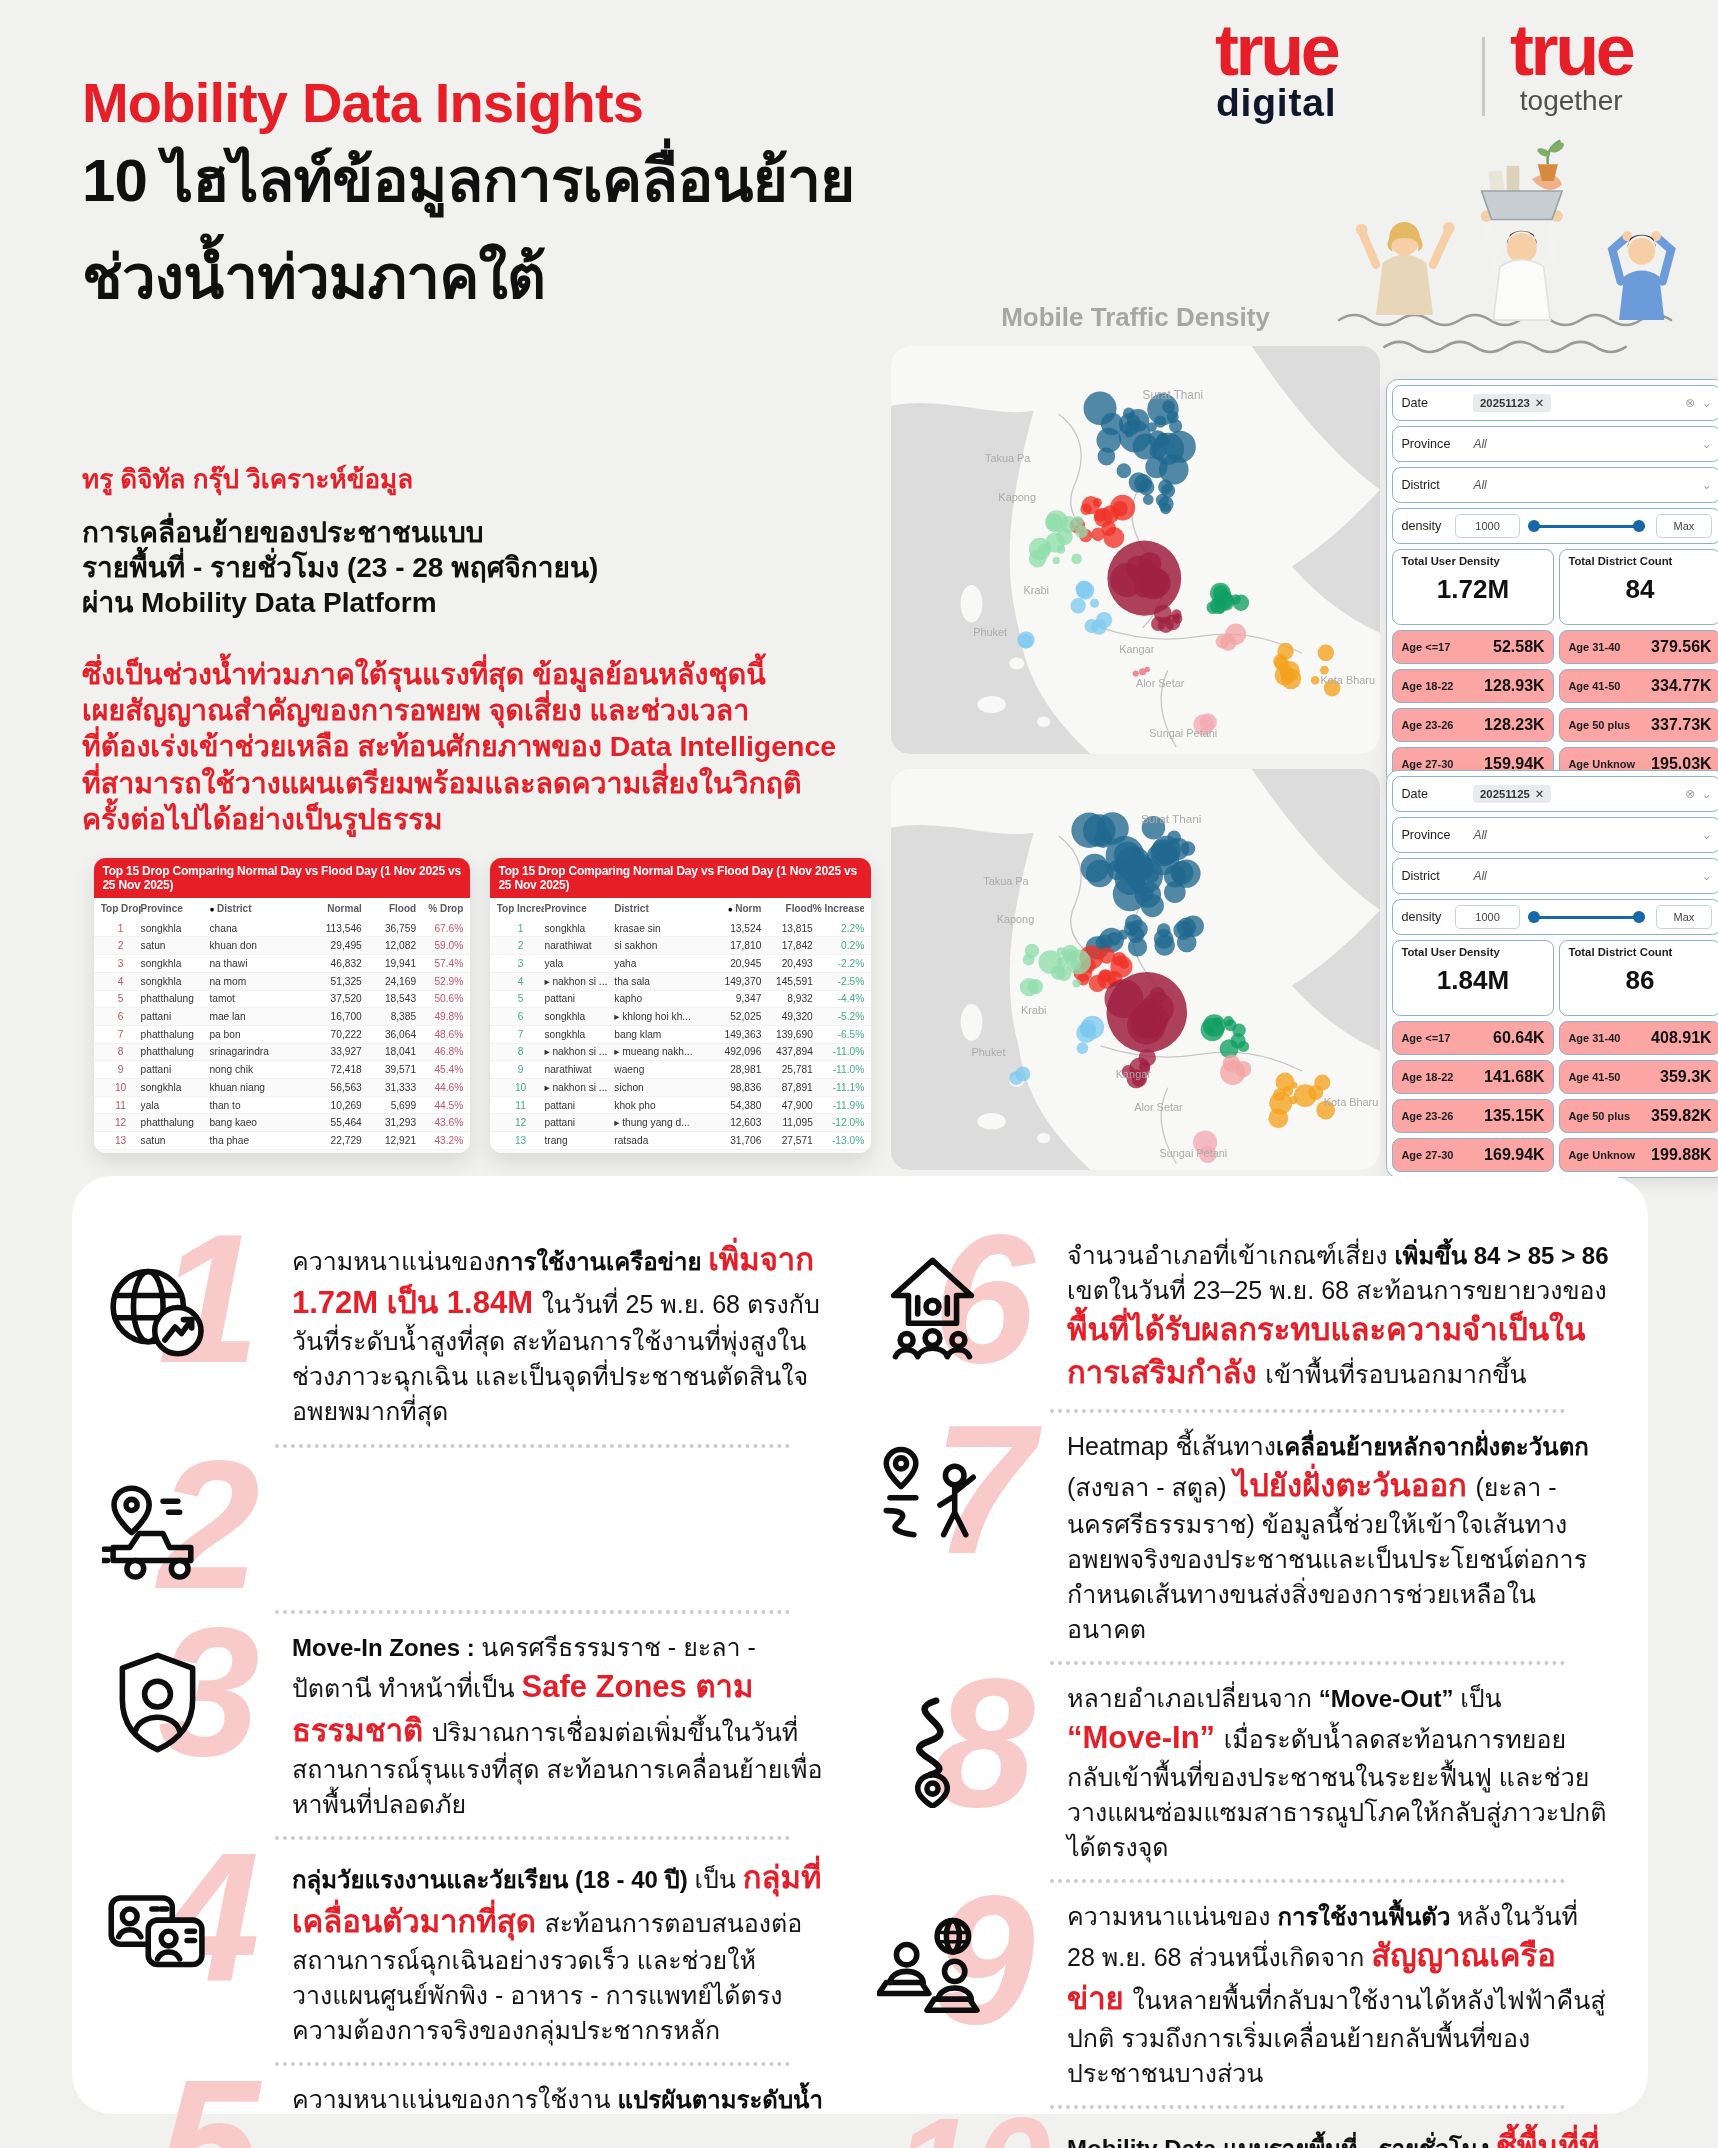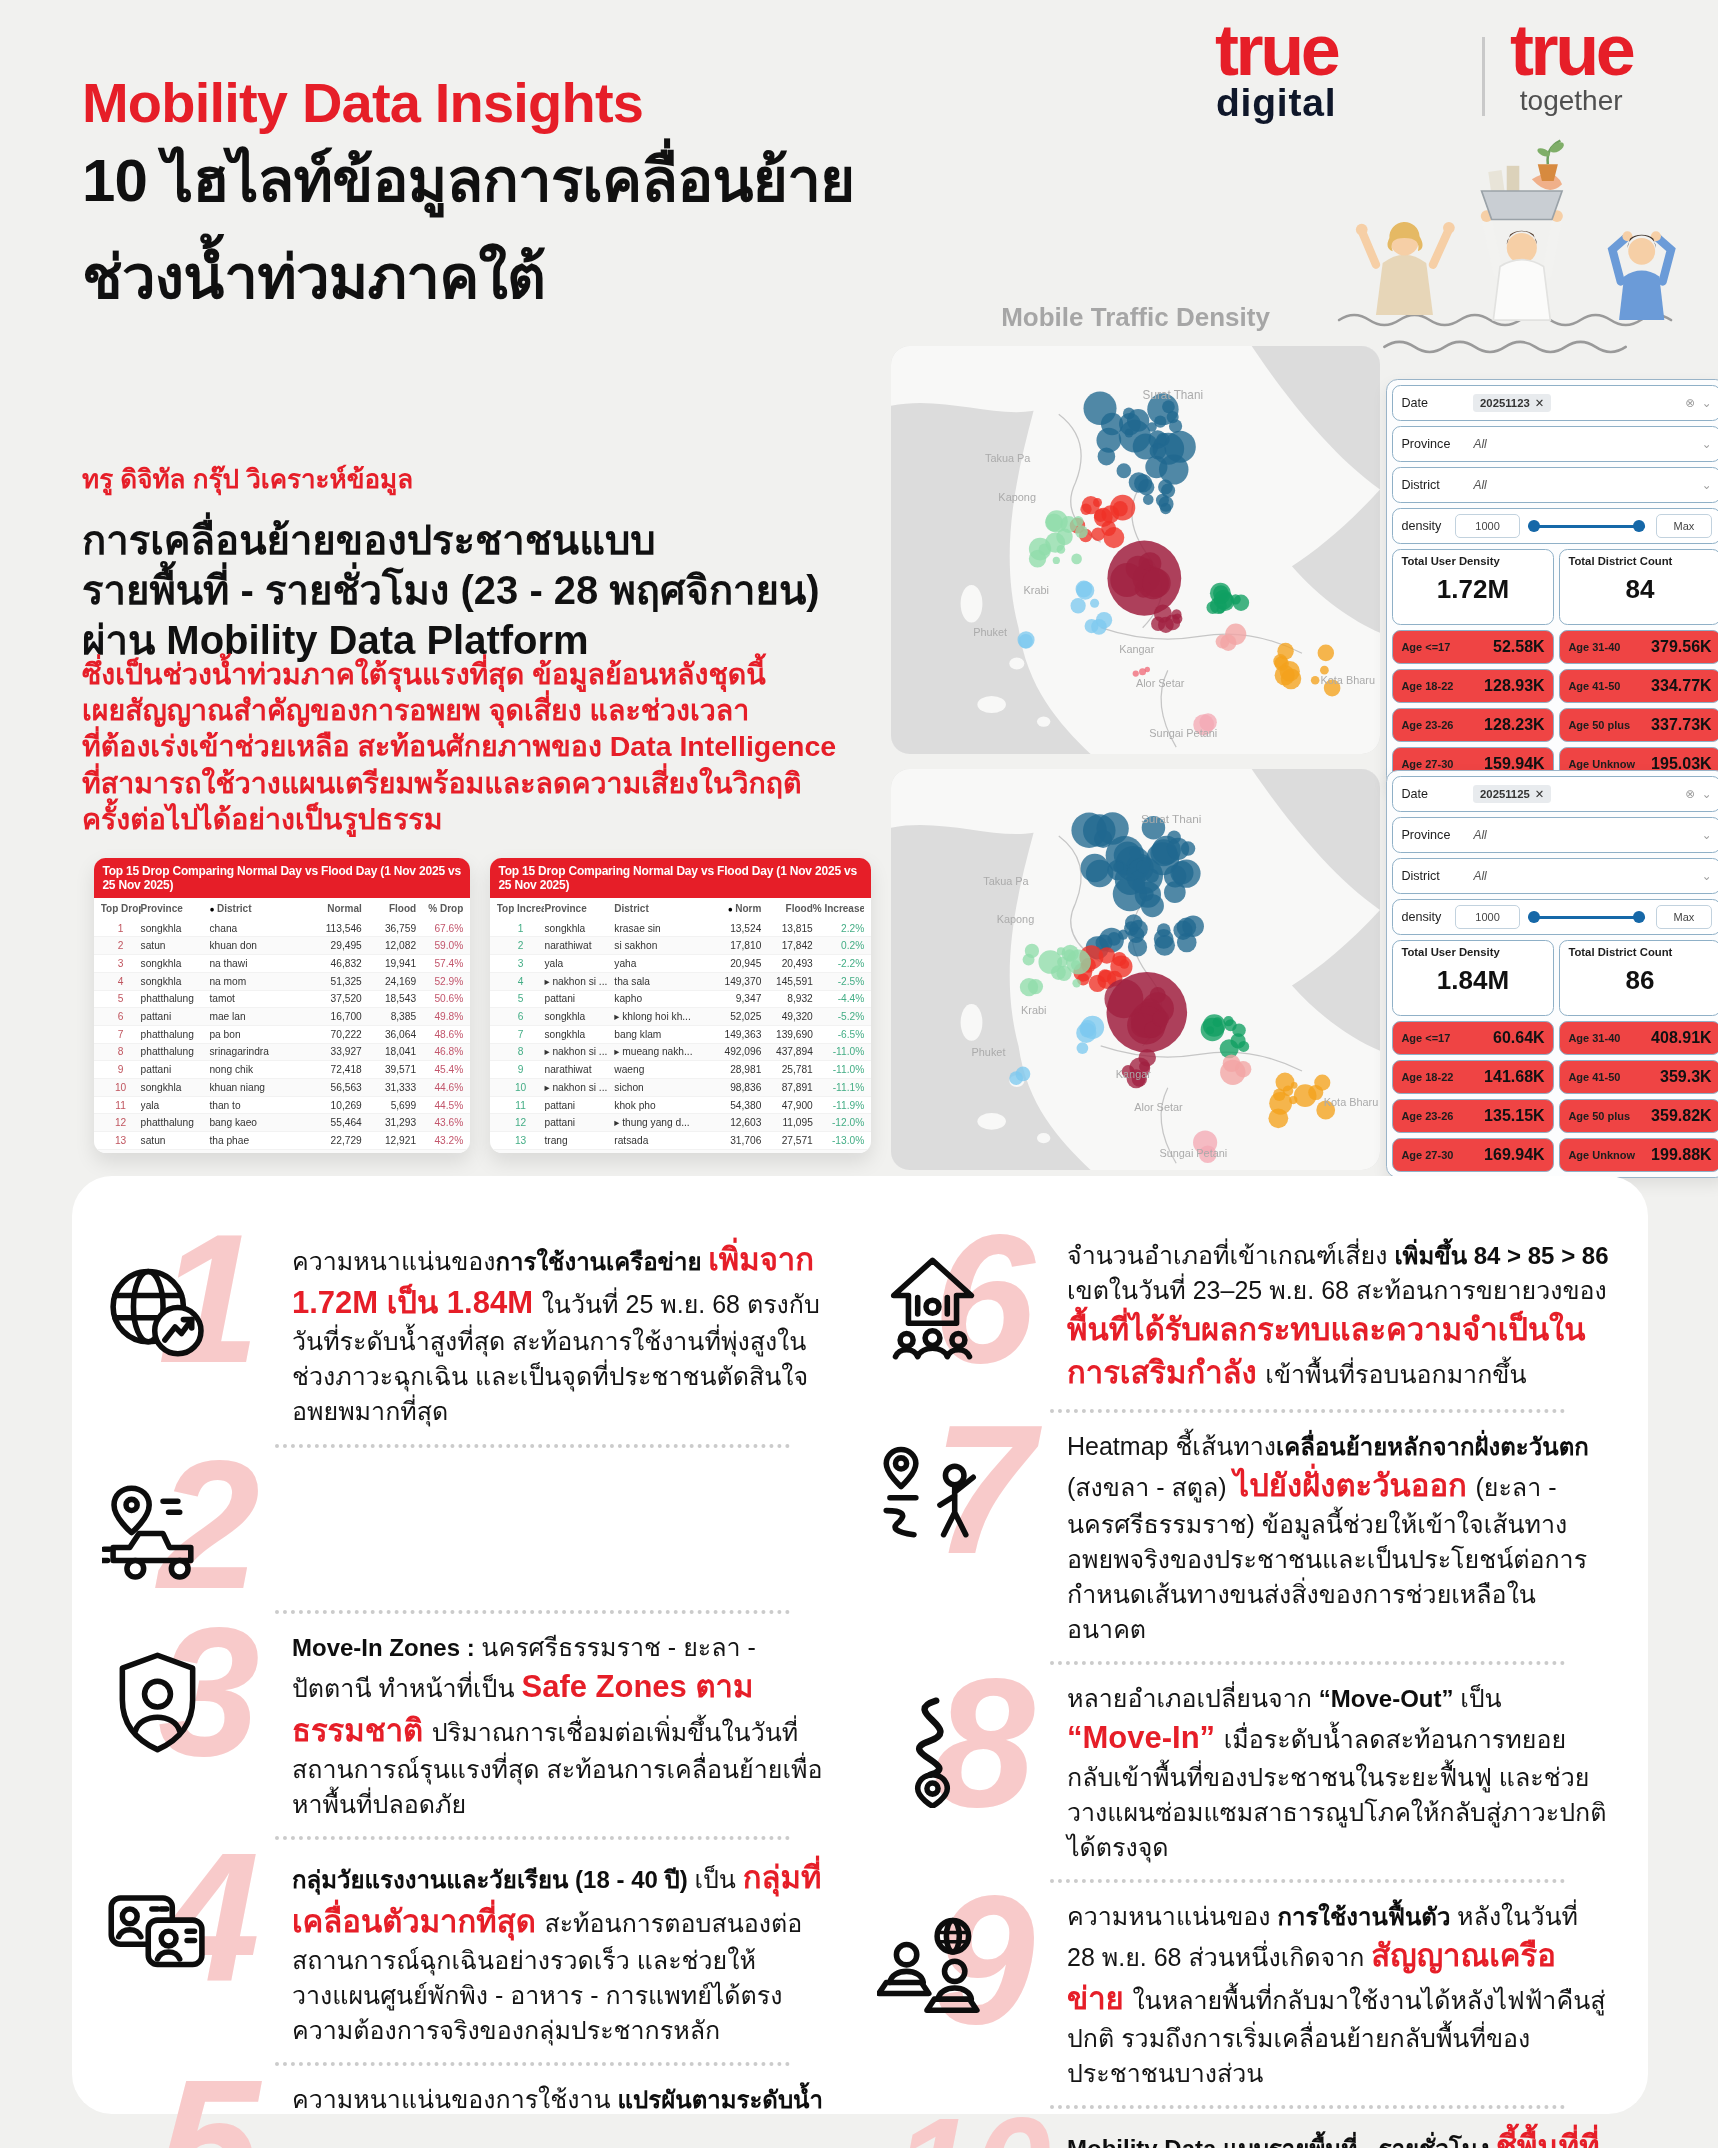"การเคลื่อนย้ายของประชาชนแบบ" #intro-black { font-size: 40px -> 28px }
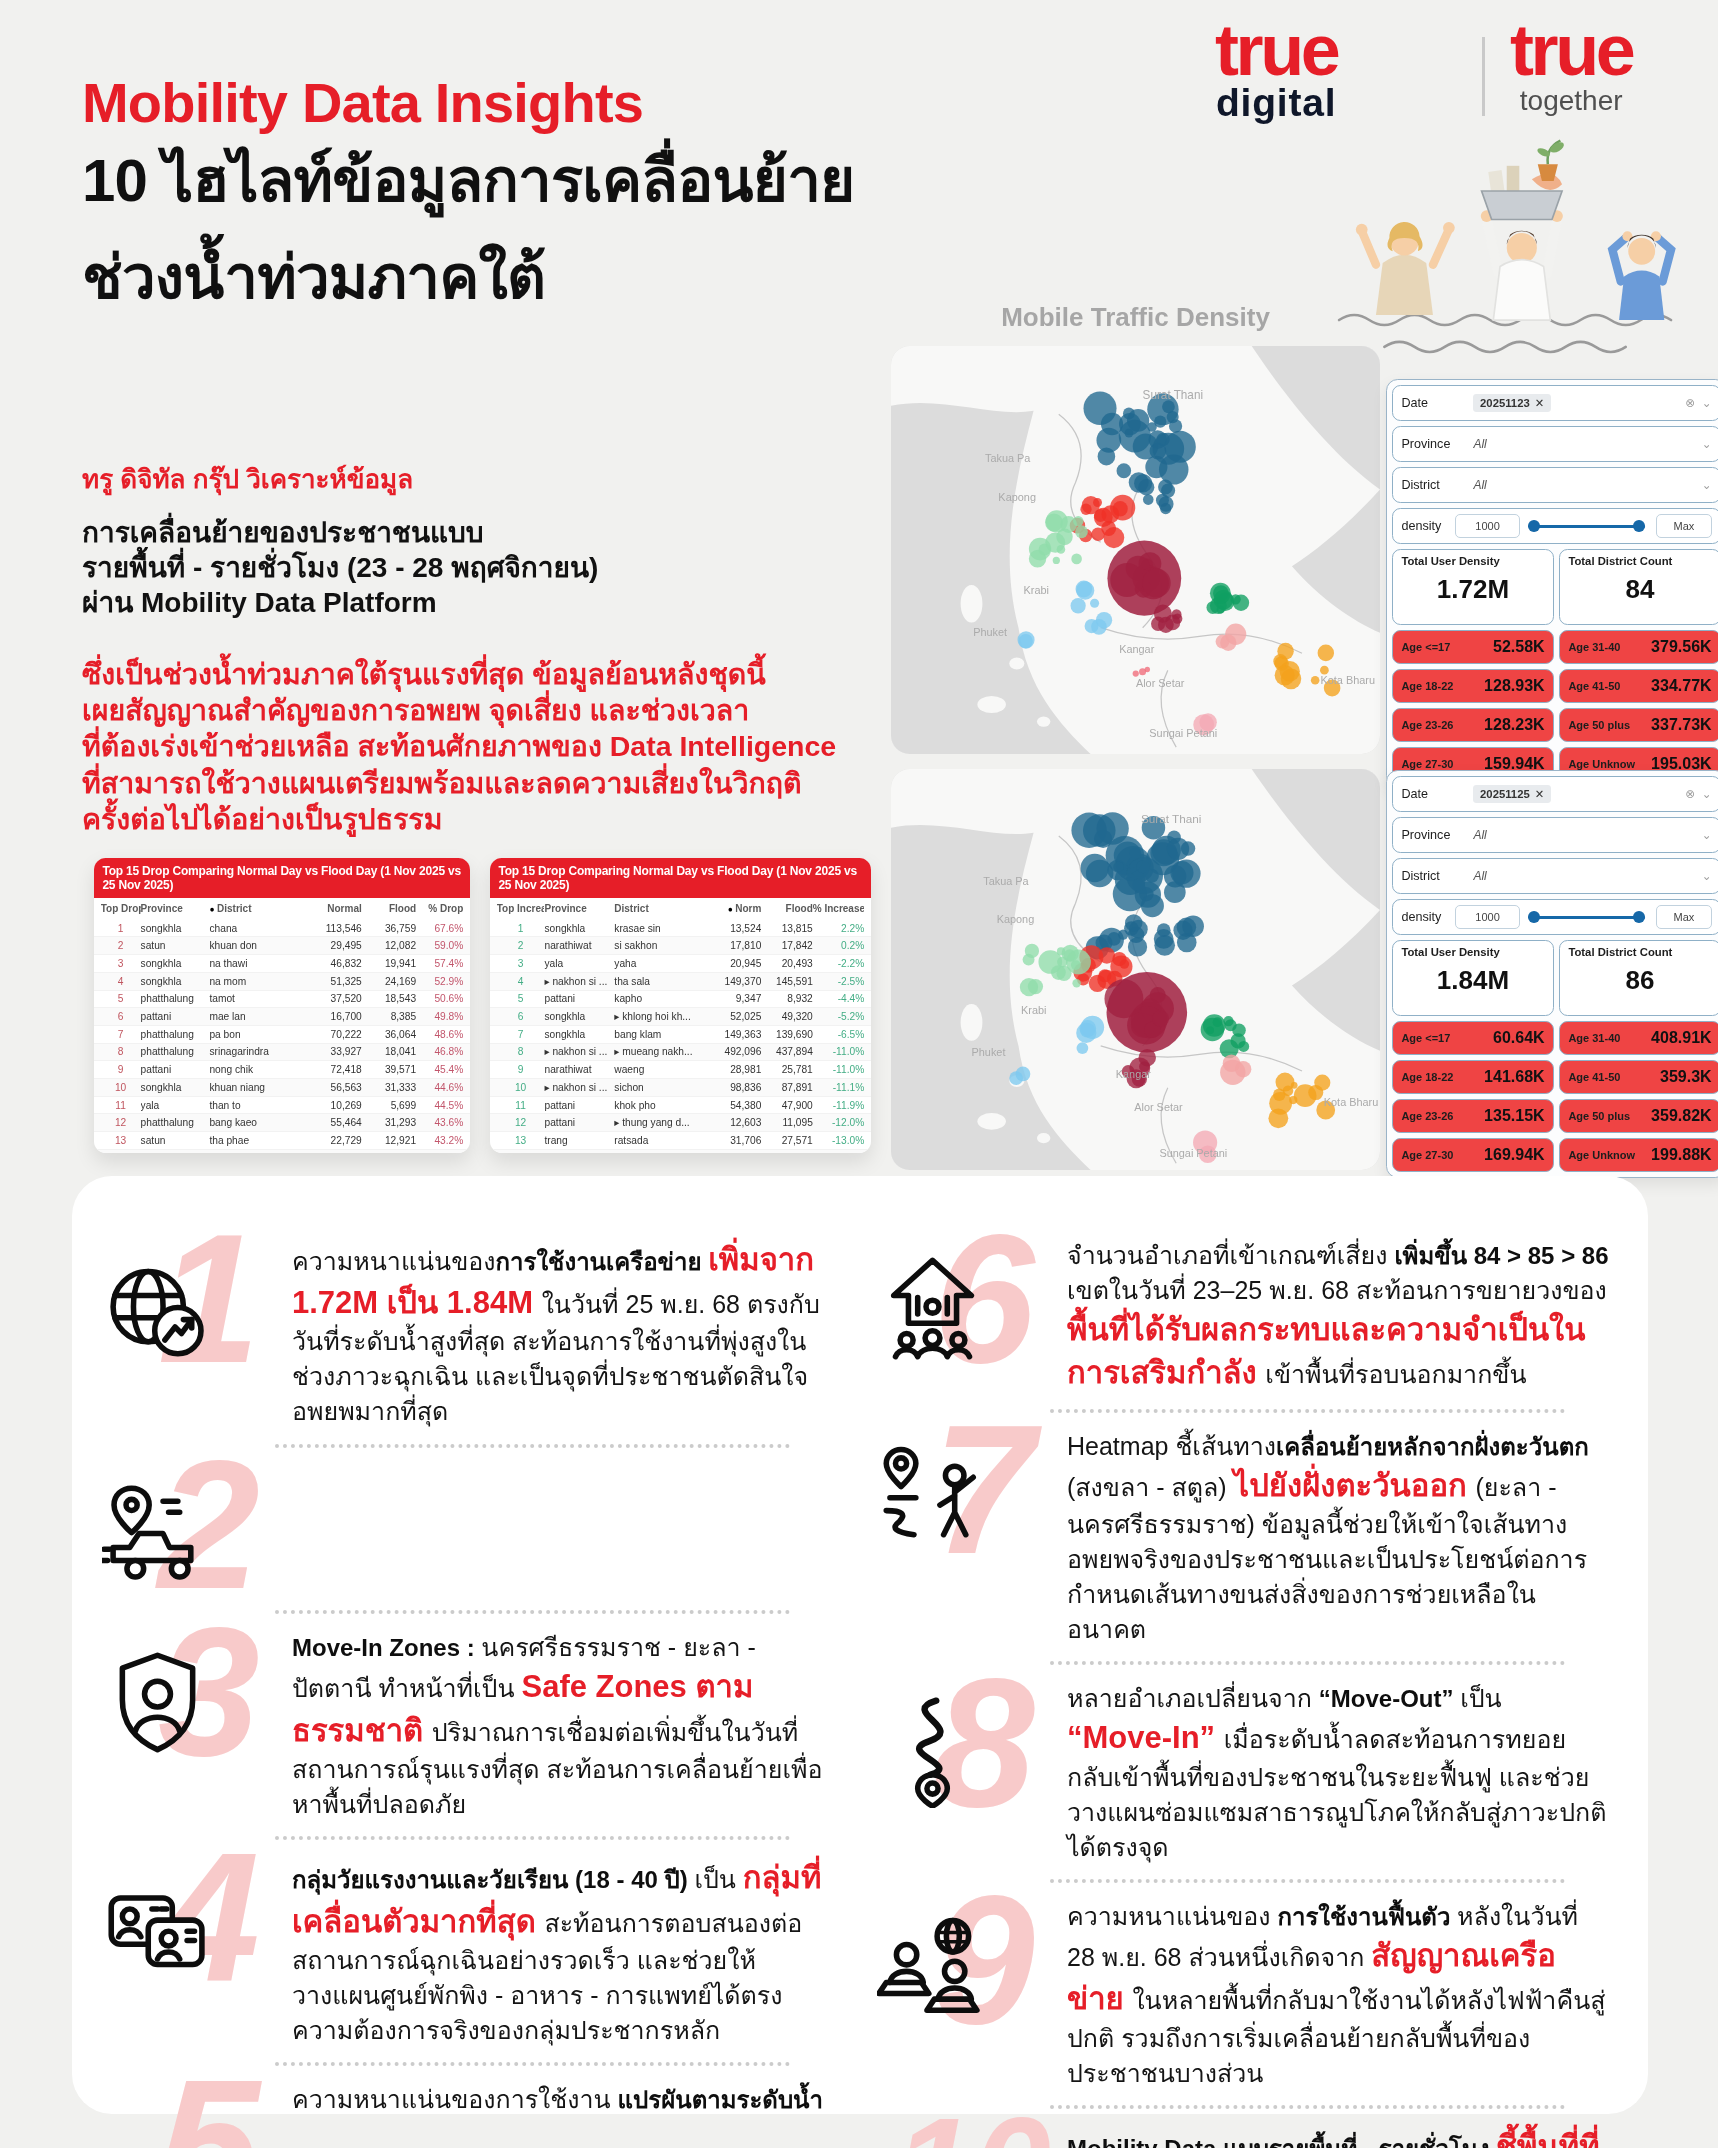"Age <=17" .agebox { background: #ef4444 -> #fca5a5 }
